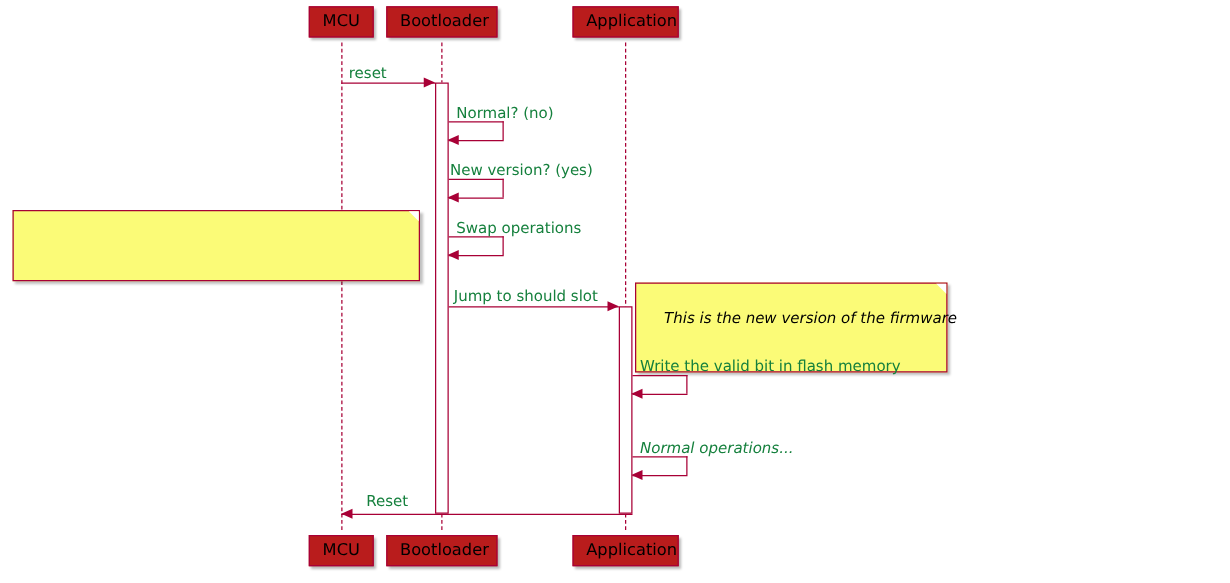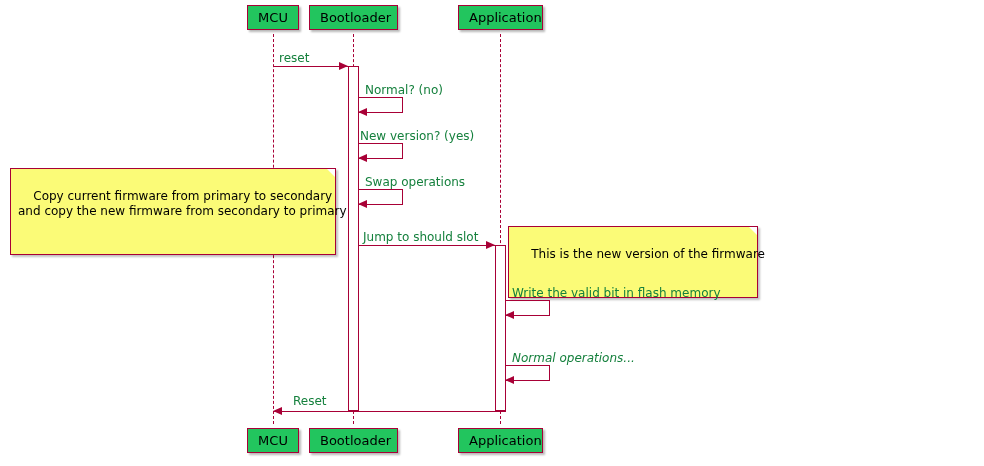"MCU" .participant { background: #22c55e -> #b91c1c }
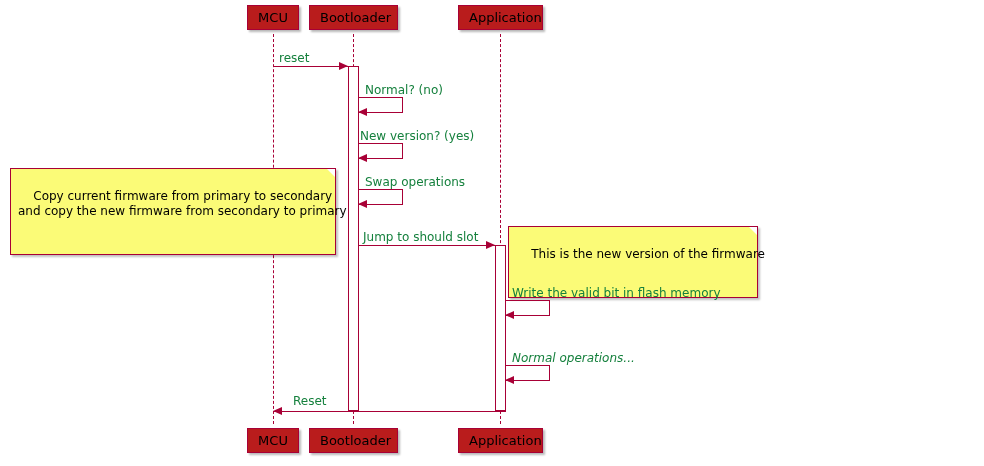"Copy current firmware from primary" span { html: <span>Copy current firmware from primary to secondary and copy the new firmware from secondary to primary</span> -> none }
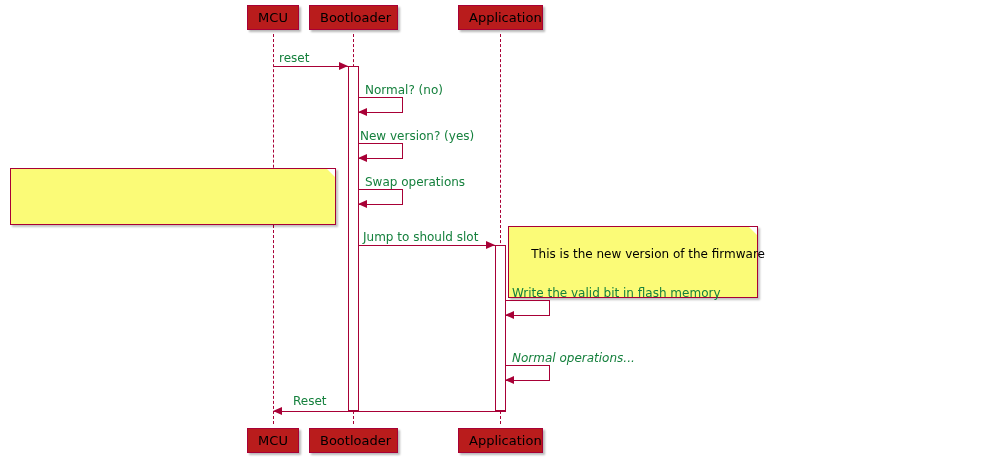"This is the new version" div.note { font-style: none -> italic }
